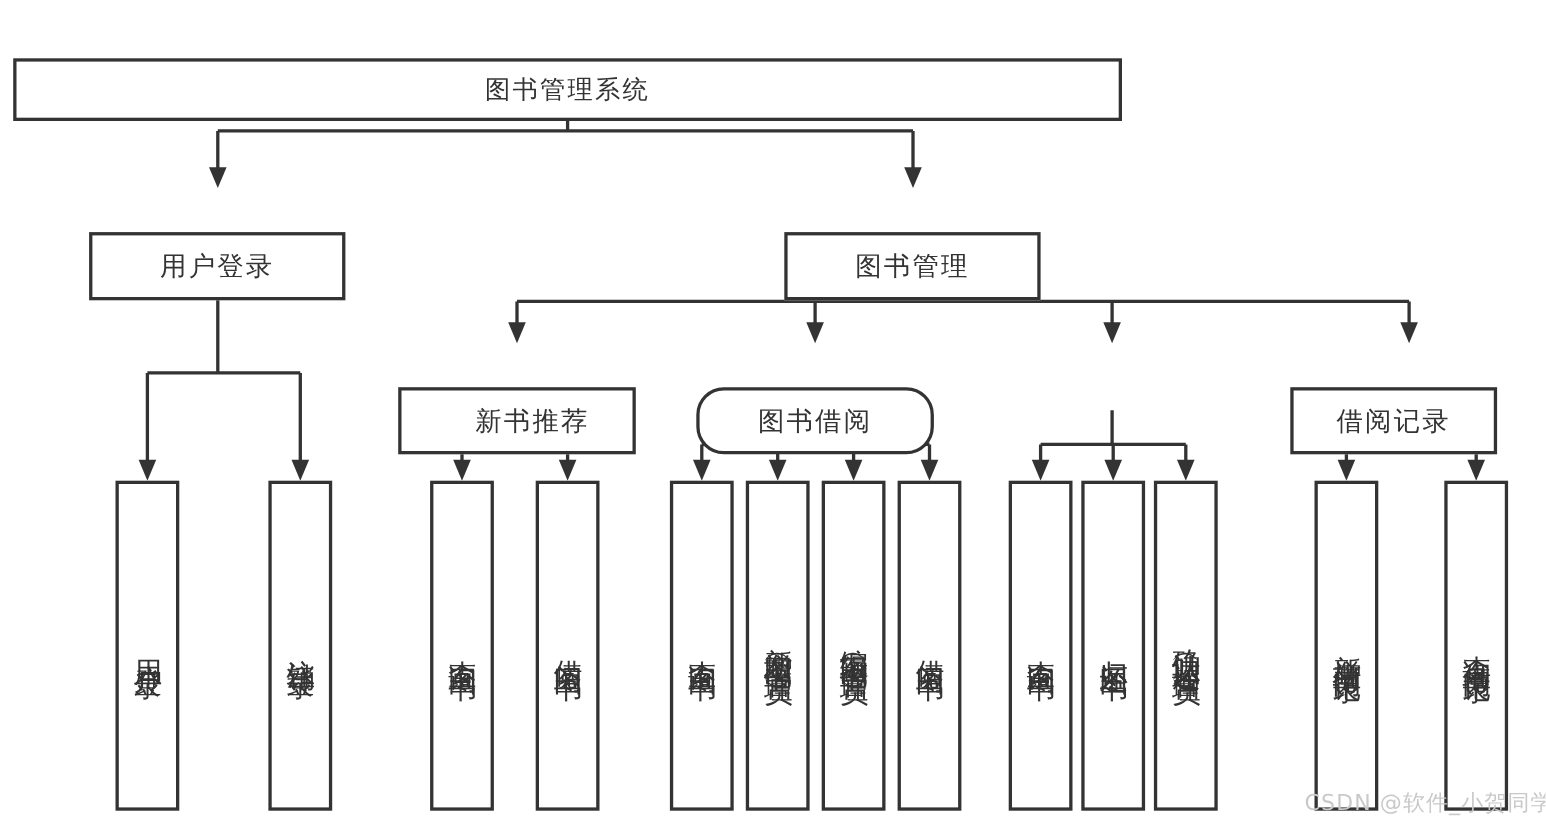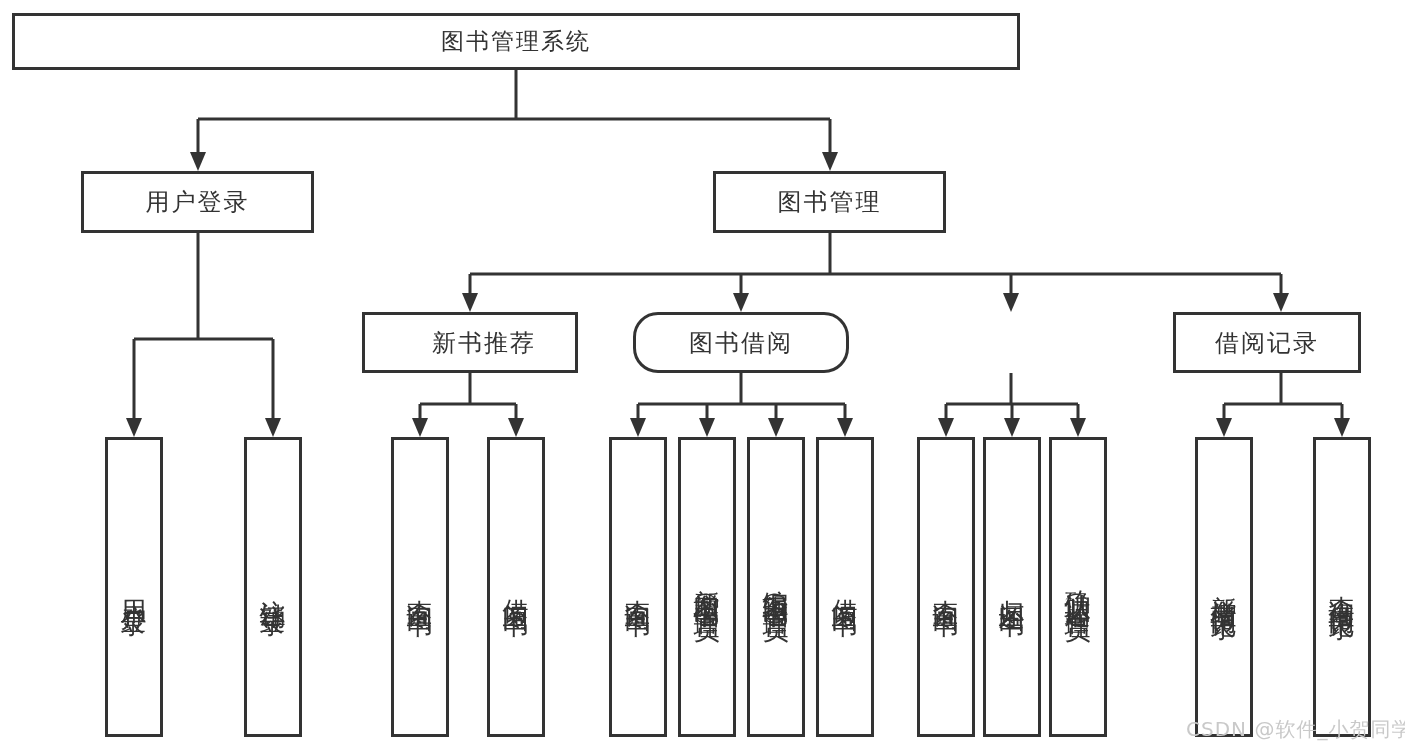"图书管理系统" .hbox { margin-top: none -> 40px }
